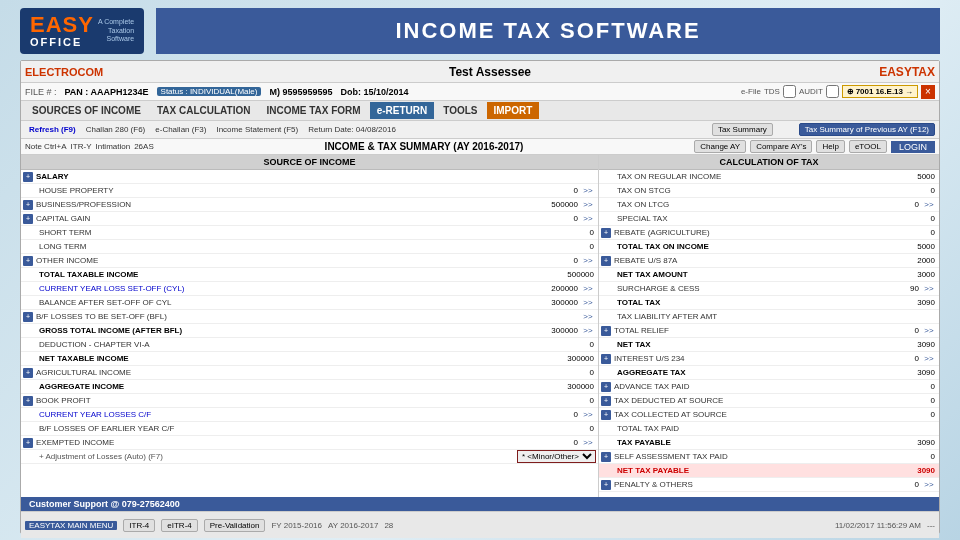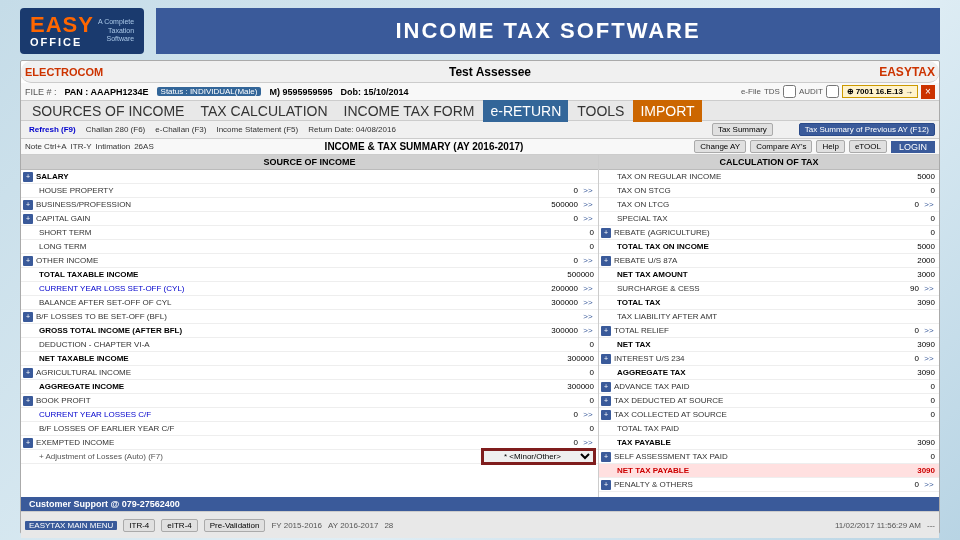"ELECTROCOM" .top-bar { border-radius: 10px -> none }
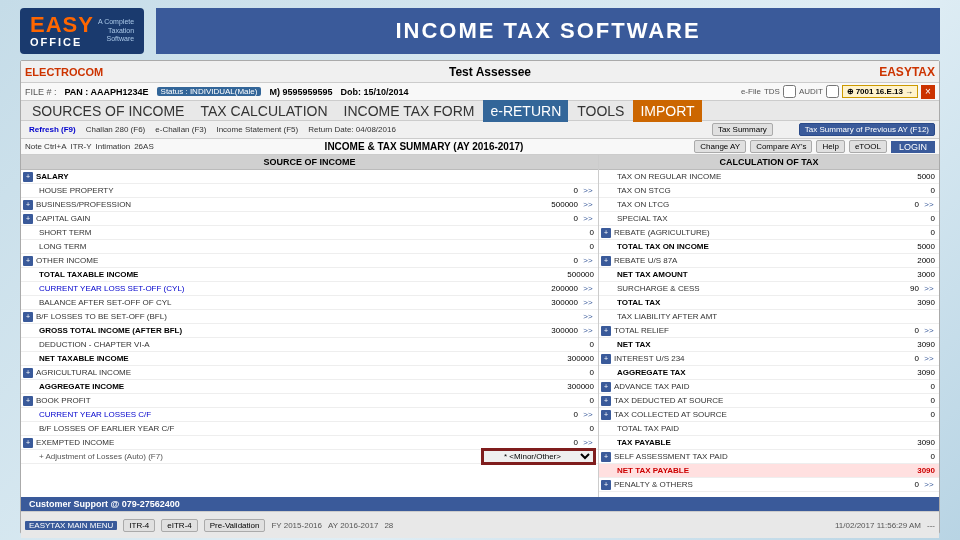"SOURCES OF INCOME" .menu-item { font-size: 14px -> 10px; font-weight: none -> bold }
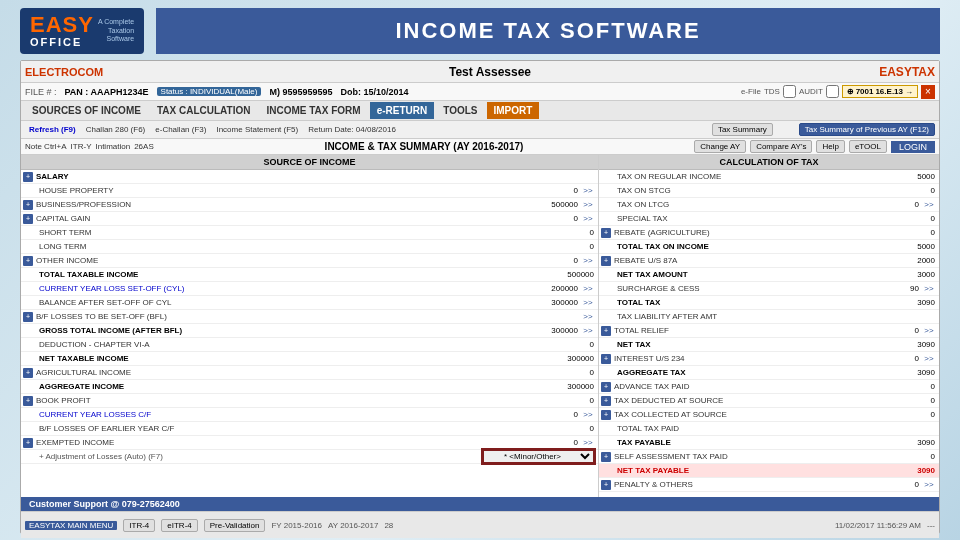"* <Minor/Other>" .dropdown-select { border: 3px solid #7f1d1d -> 1px solid #7f1d1d; padding: 0 16px -> 0 0 }
